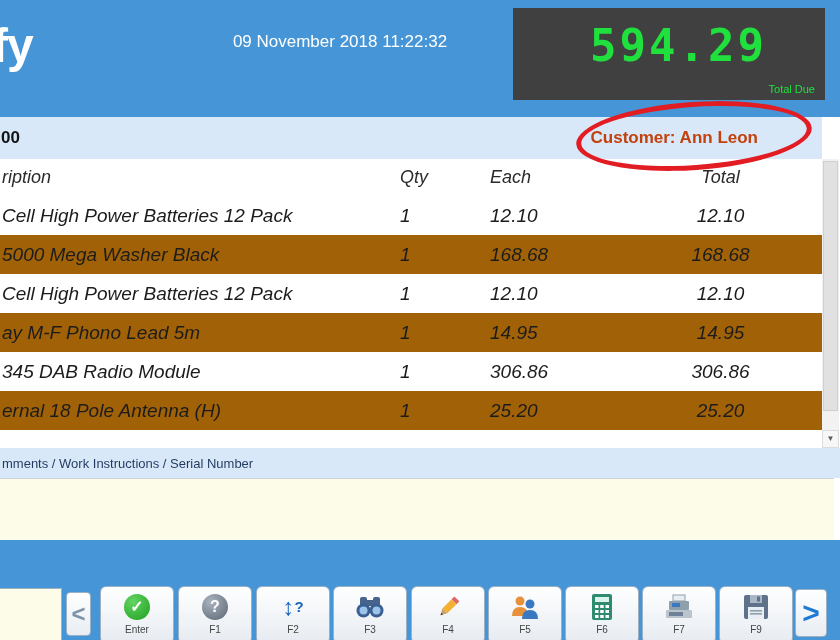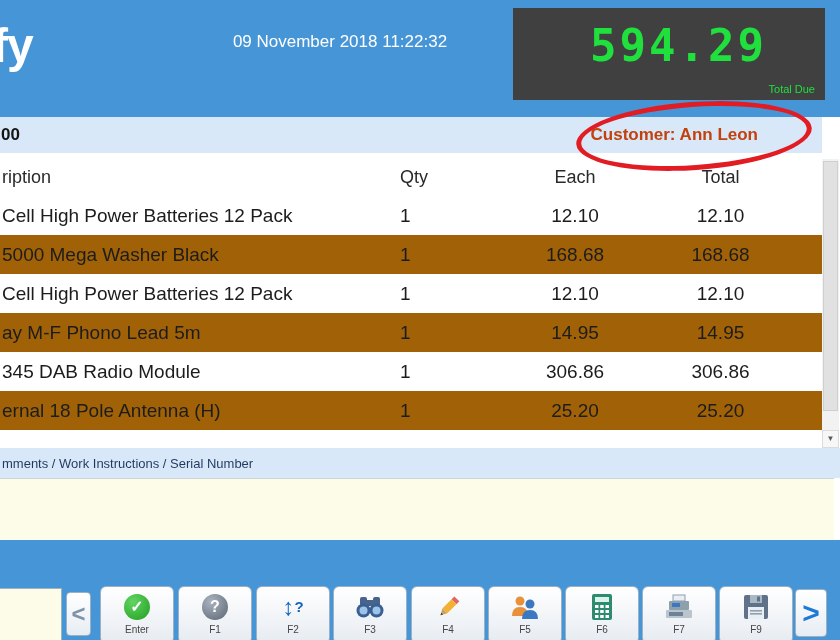"00" .customer-row { height: 36px -> 42px }
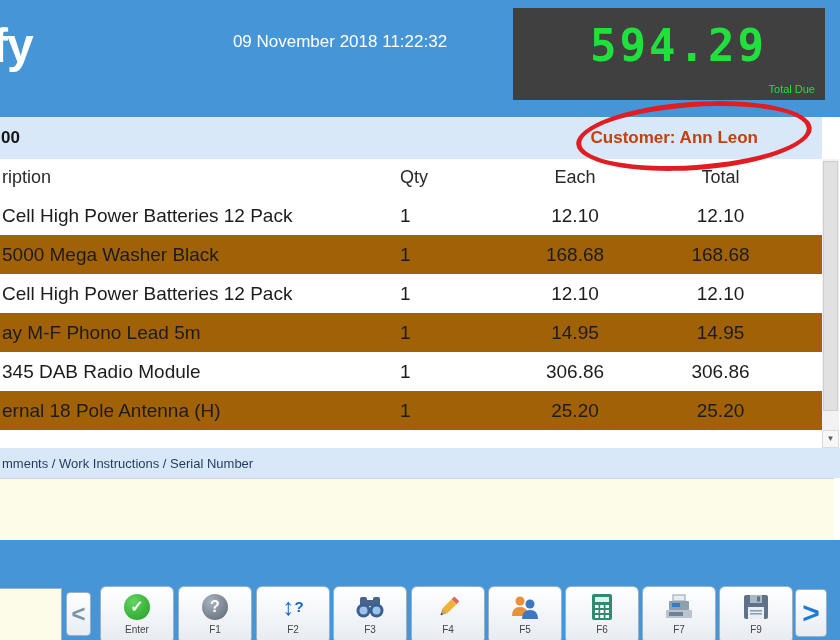"ription" .trow { font-style: none -> italic }
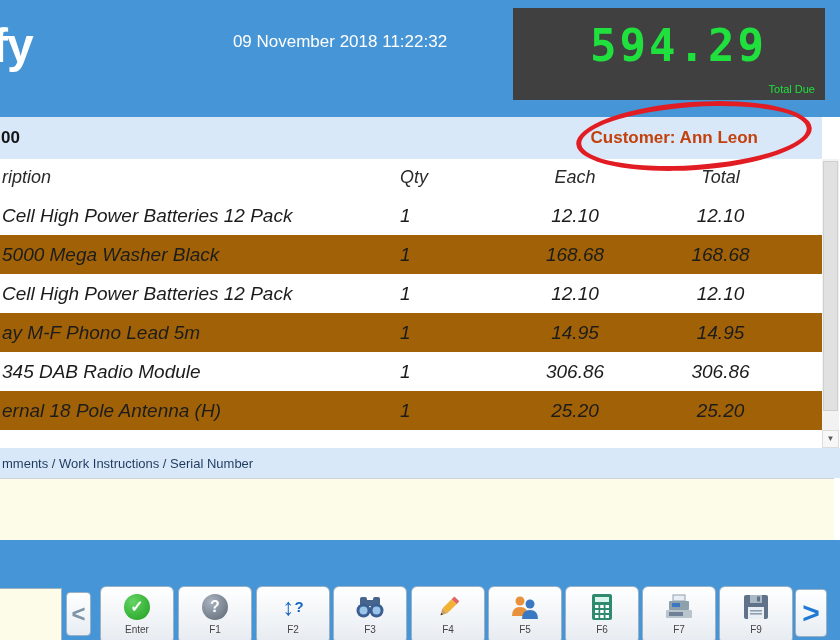"Each" .c-each { text-align: center -> left }
